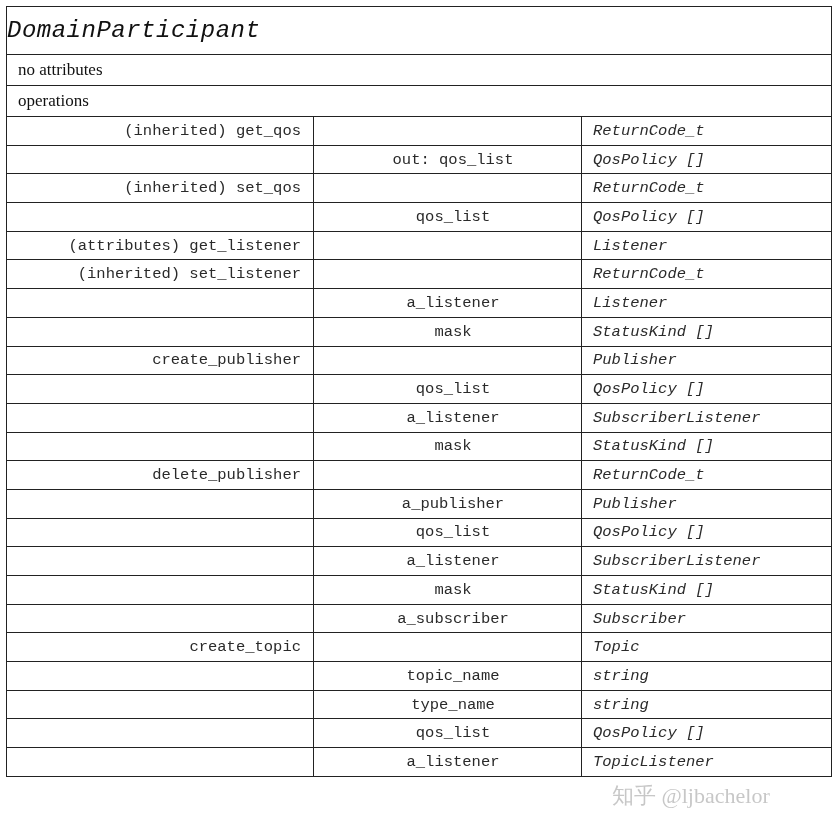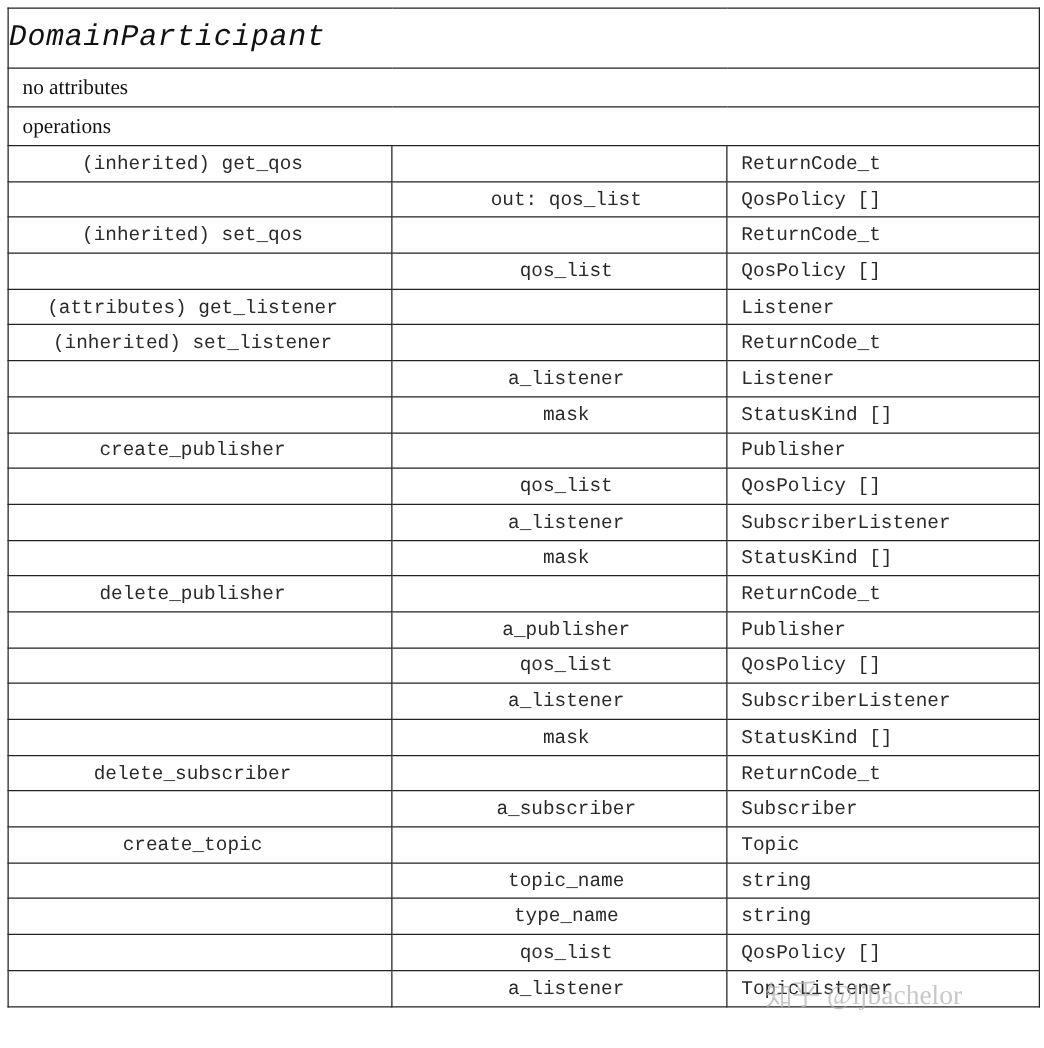"(inherited) get_qos" .col-op { text-align: center -> right }
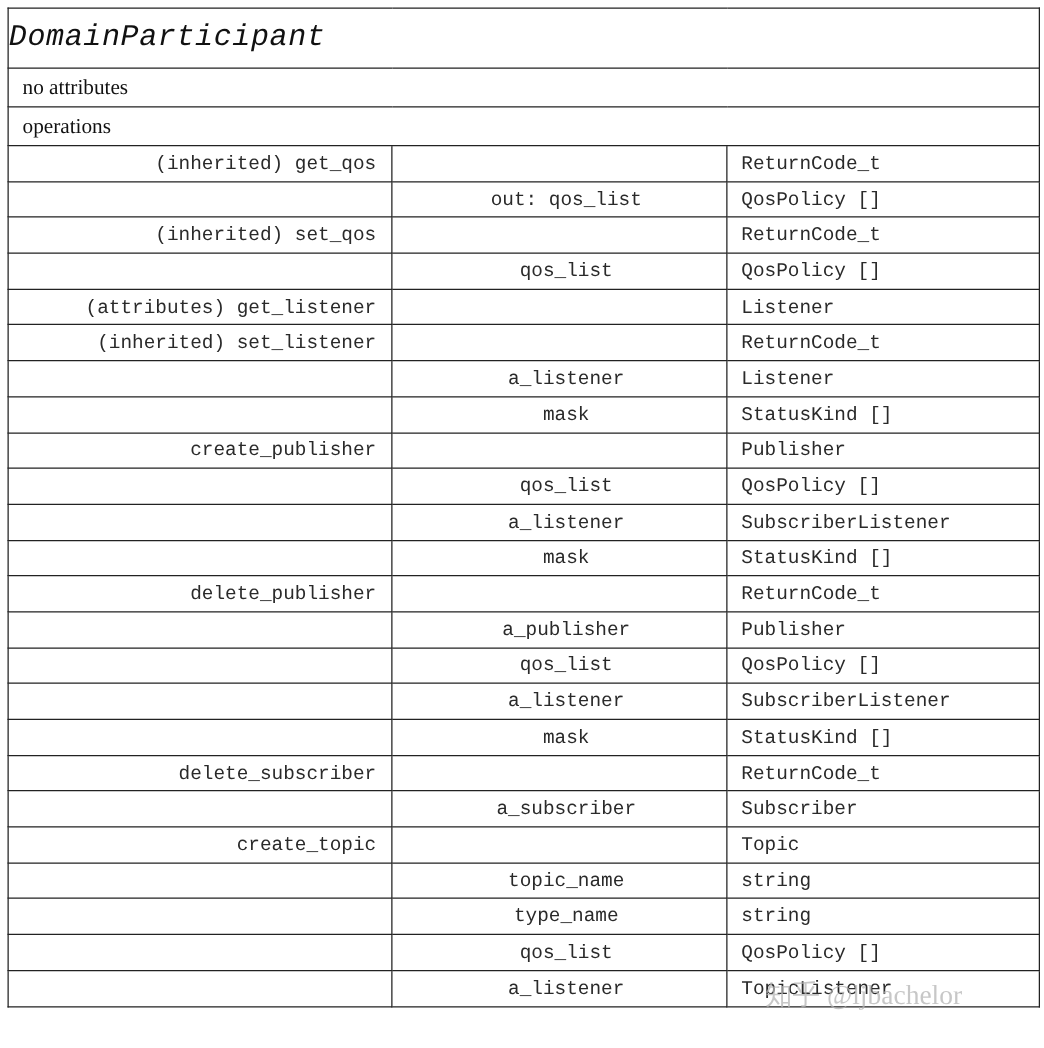"ReturnCode_t" .col-type { font-style: none -> italic }
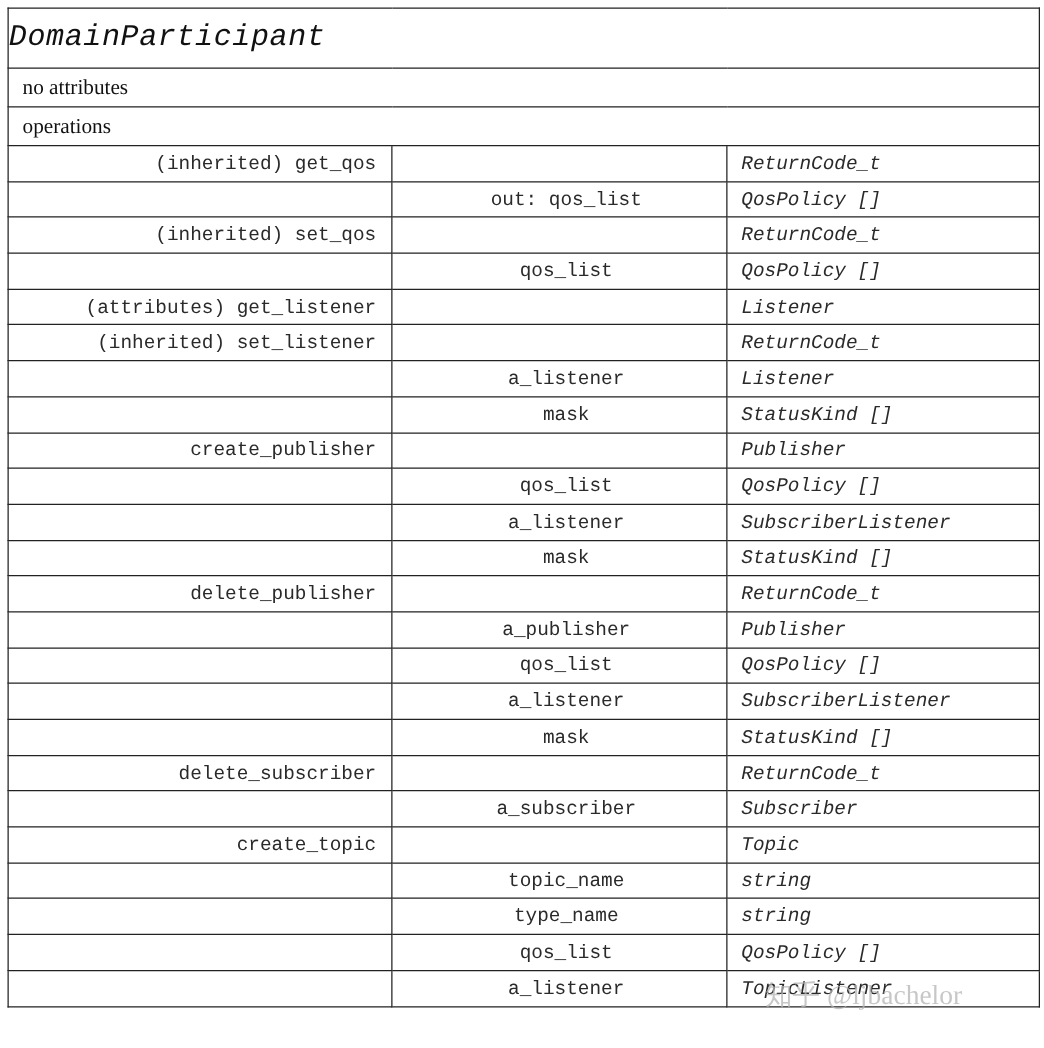"delete_subscriber" tr.row { html: <tr> <td>delete_subscriber</td> <td></td> <td>ReturnCode_t</td> </tr> -> none }
